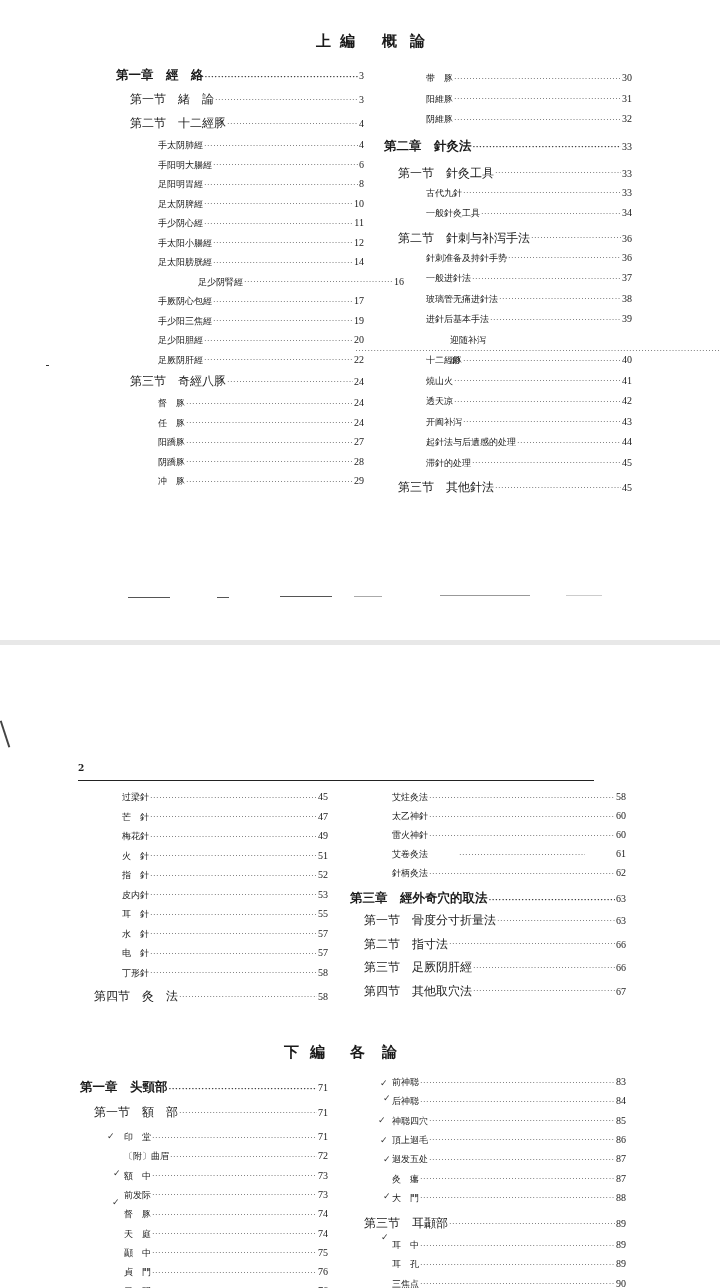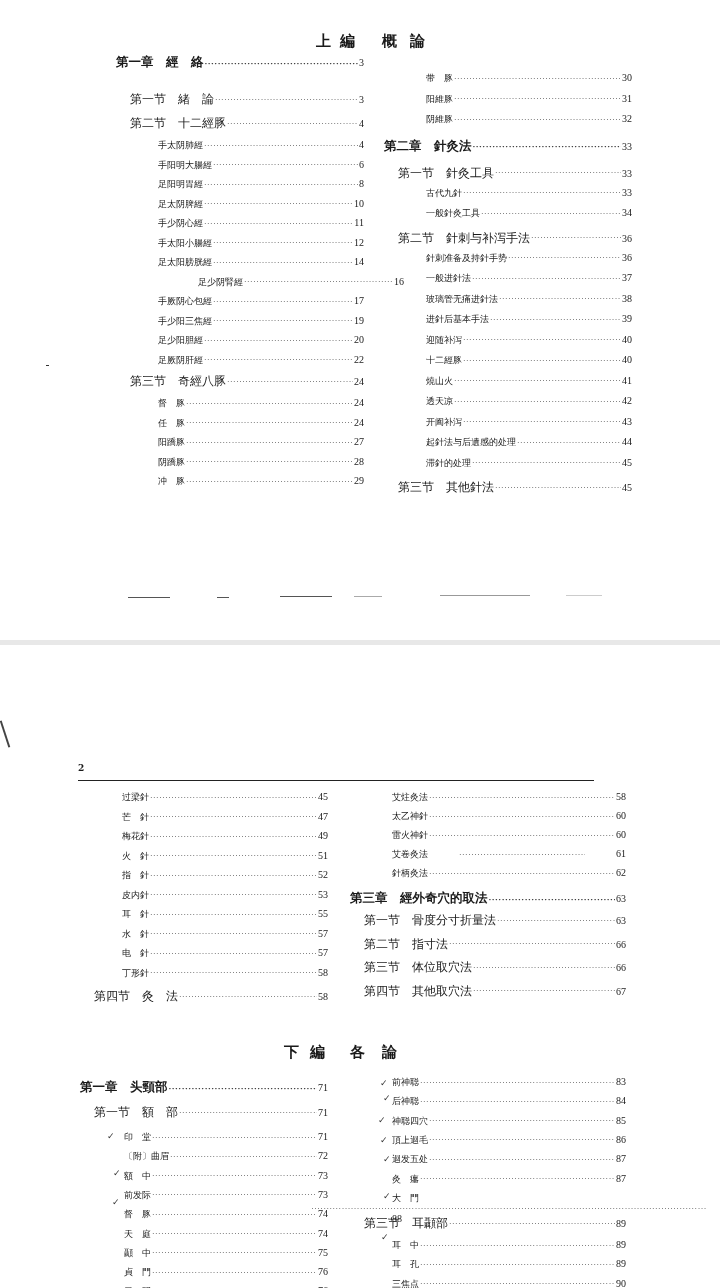"第一章 經 絡" div.row { top: 54px -> 67px }
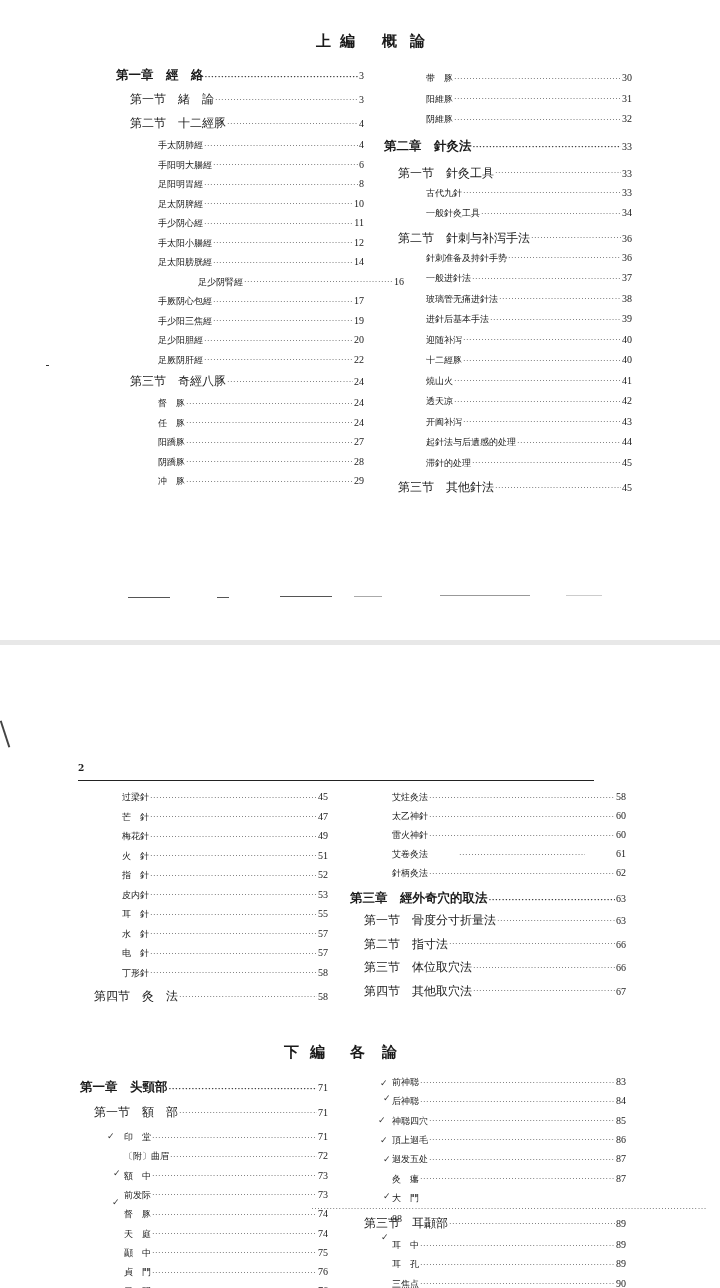"迎随补泻" div.row { flex-direction: none -> column; left: 426px -> 450px }
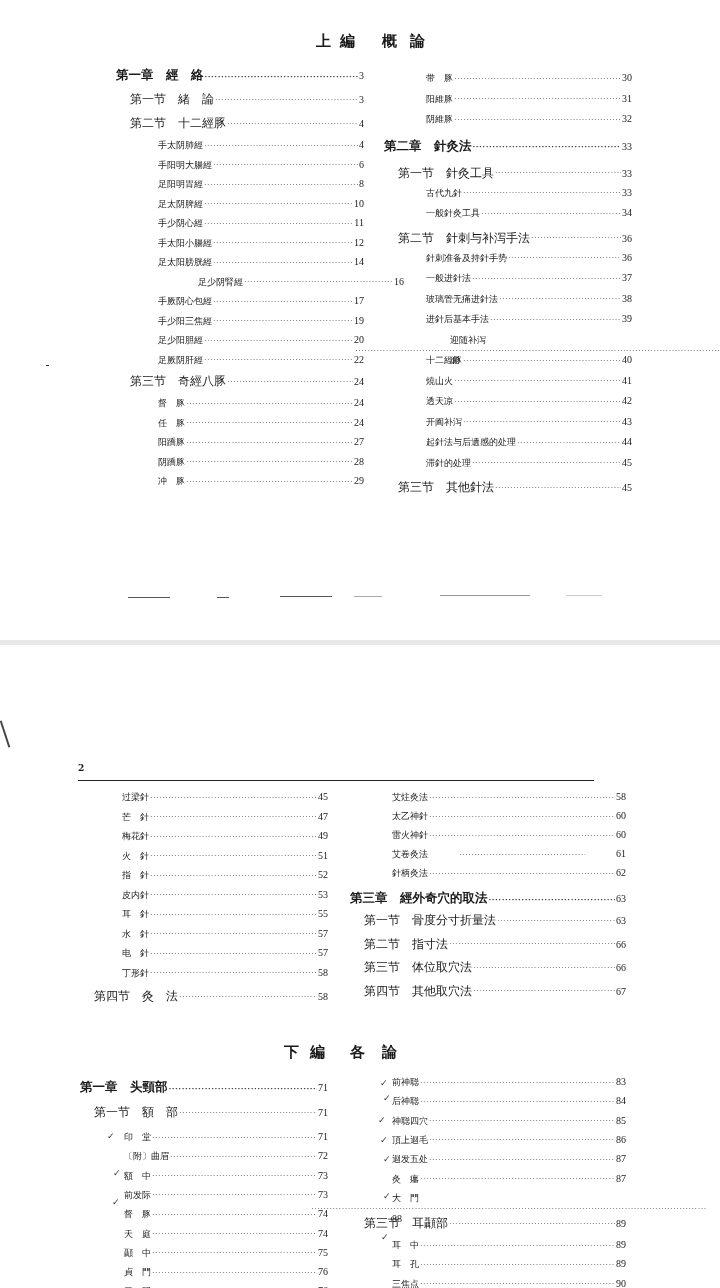"第三节 体位取穴法" span.label { text: 体位取穴法 -> 足厥阴肝經 }
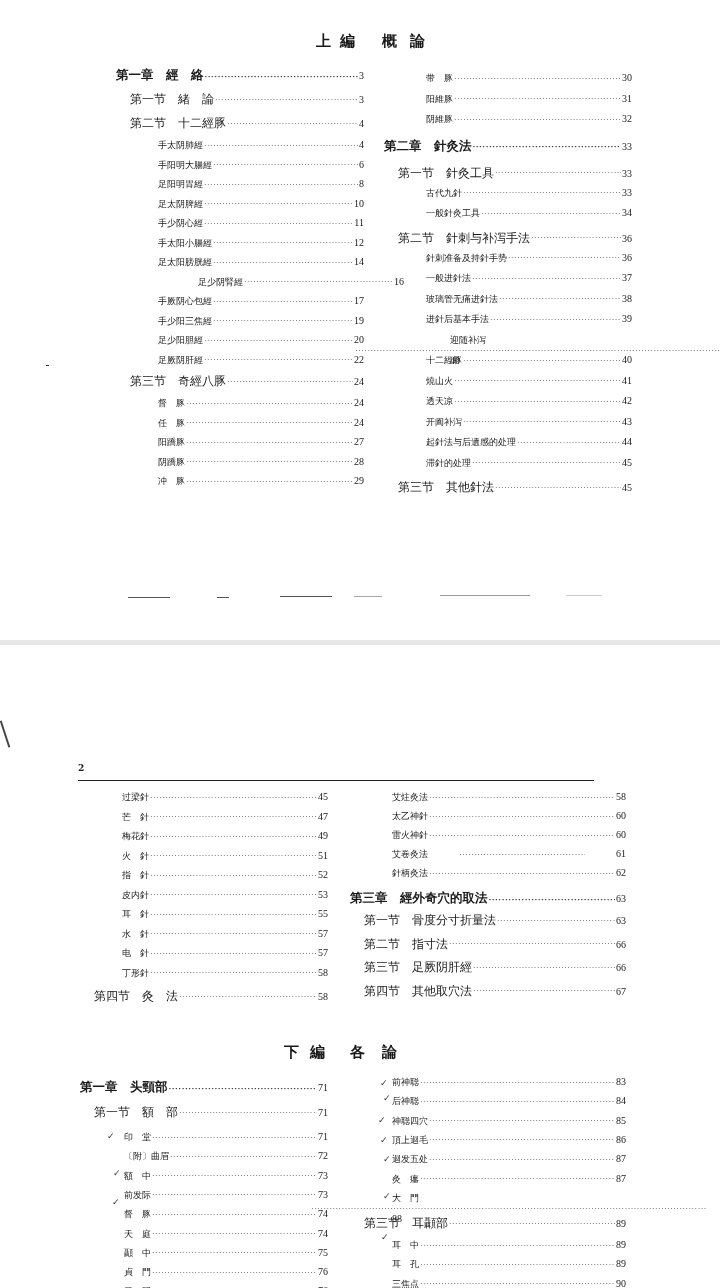"大 門" div.row { flex-direction: column -> none }
